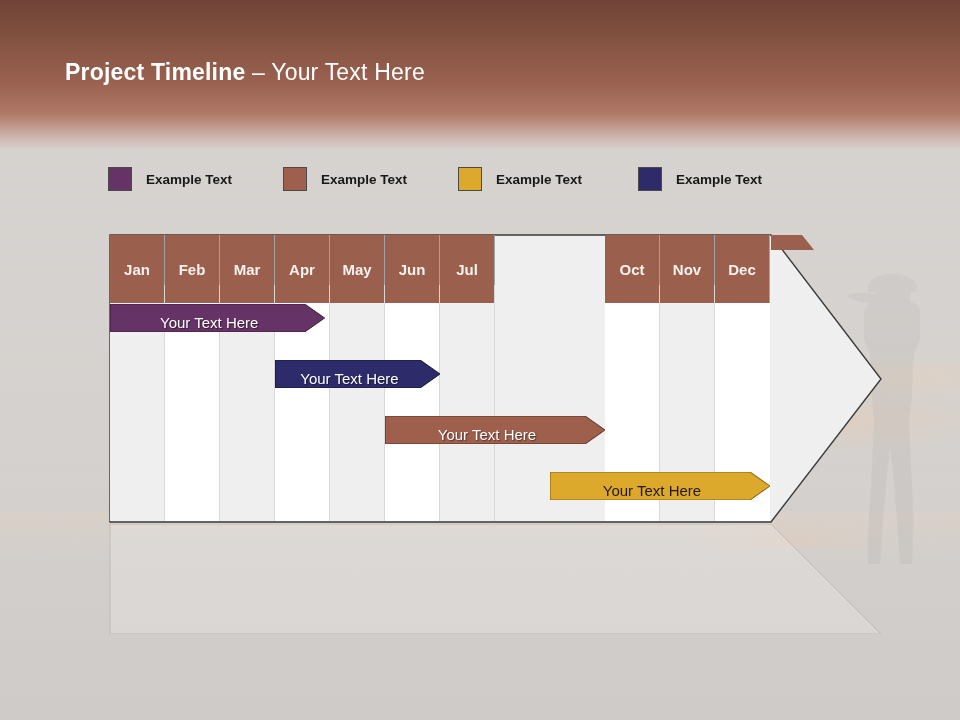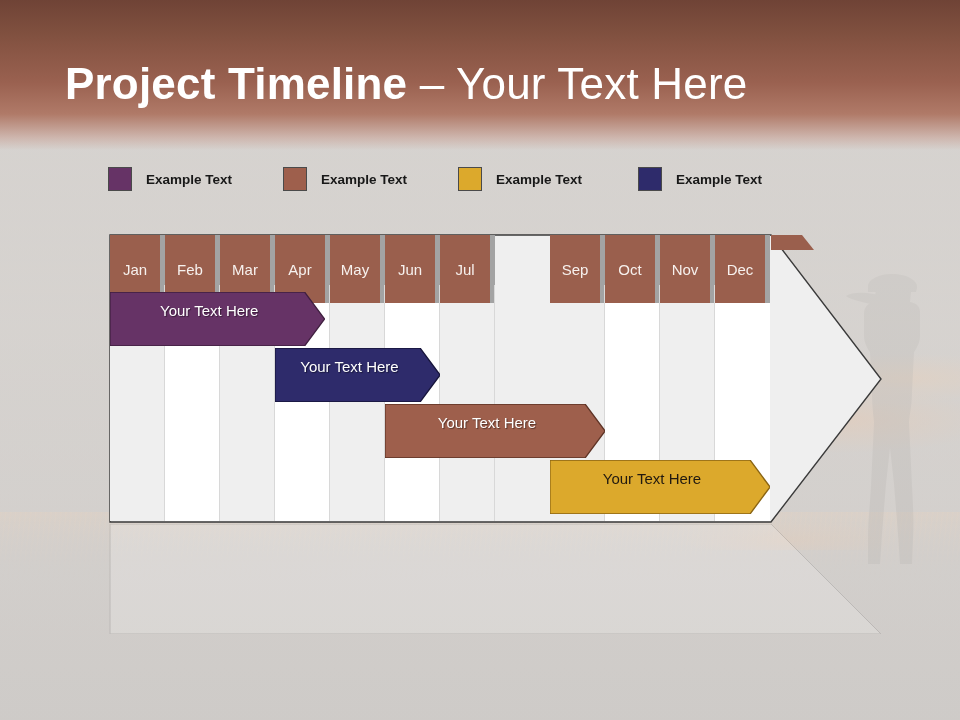"Project Timeline – Your Text" .title { font-size: 44px -> 23px }
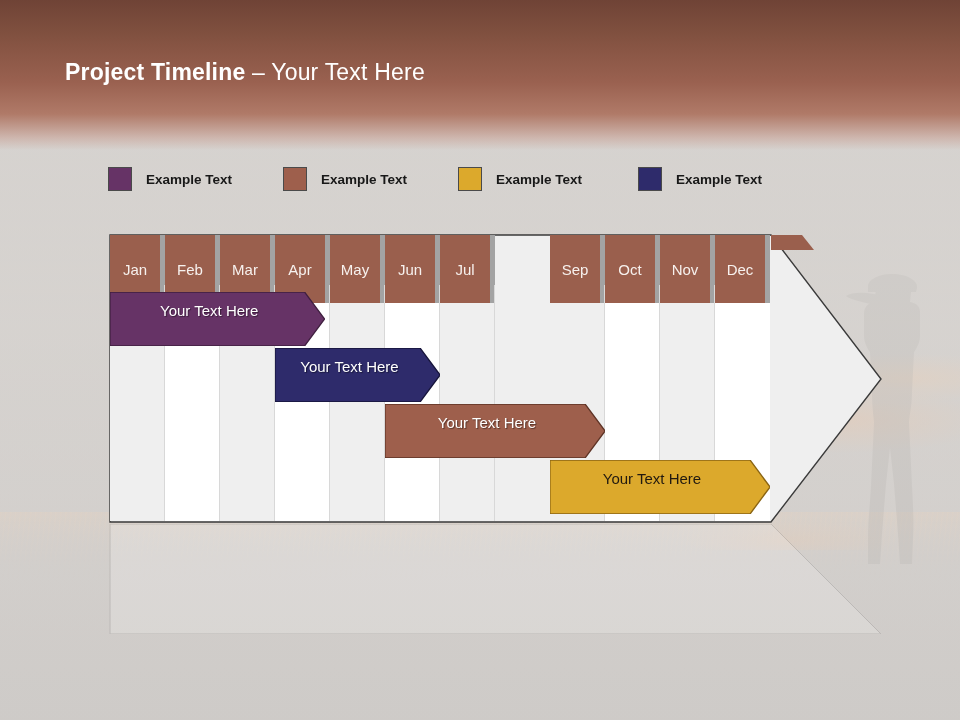"Jan" .col .col-head { border-right: 5px solid #a3a3a3 -> 1px solid #a3a3a3; font-weight: none -> bold }
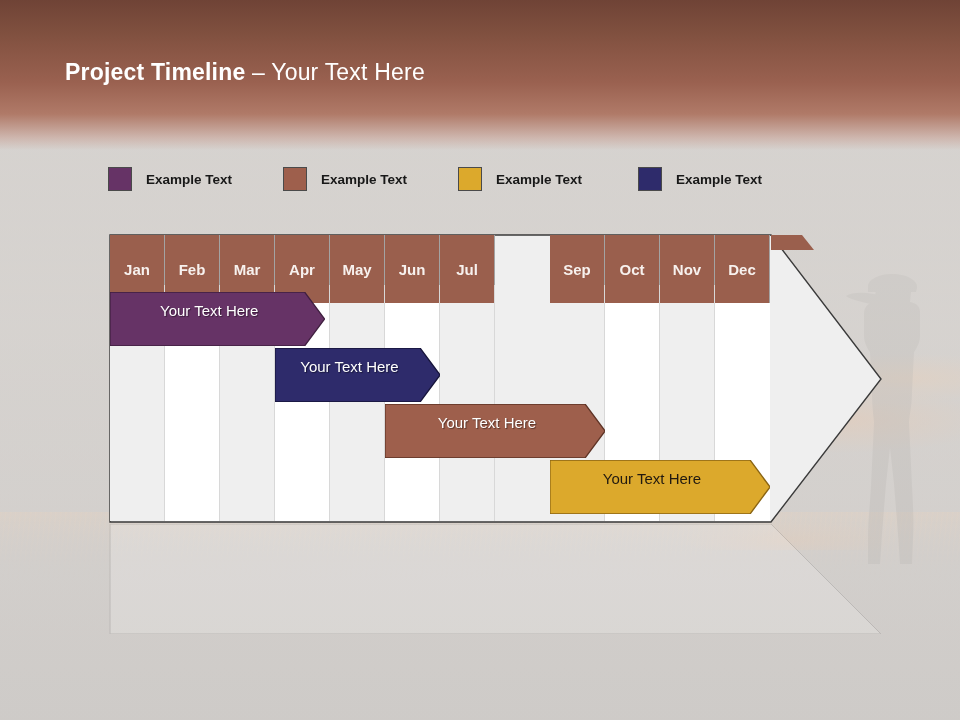"Sep" div.col { html: <div> <div>Sep</div> <div></div> </div> -> none }
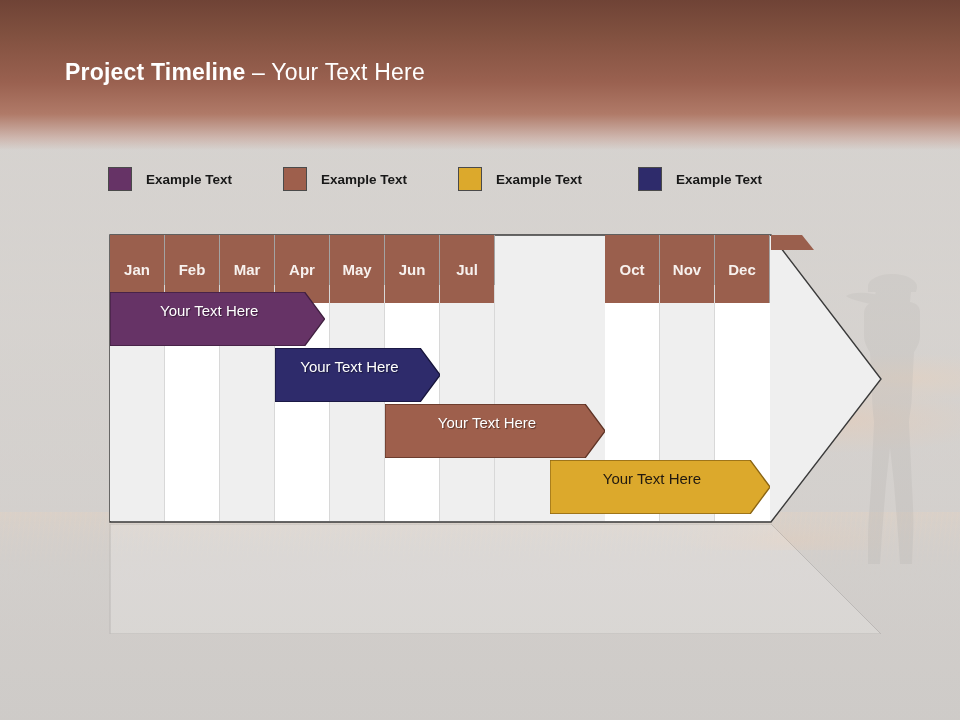"Your Text Here" .bar { height: 54px -> 28px; margin-top: none -> 12px }
